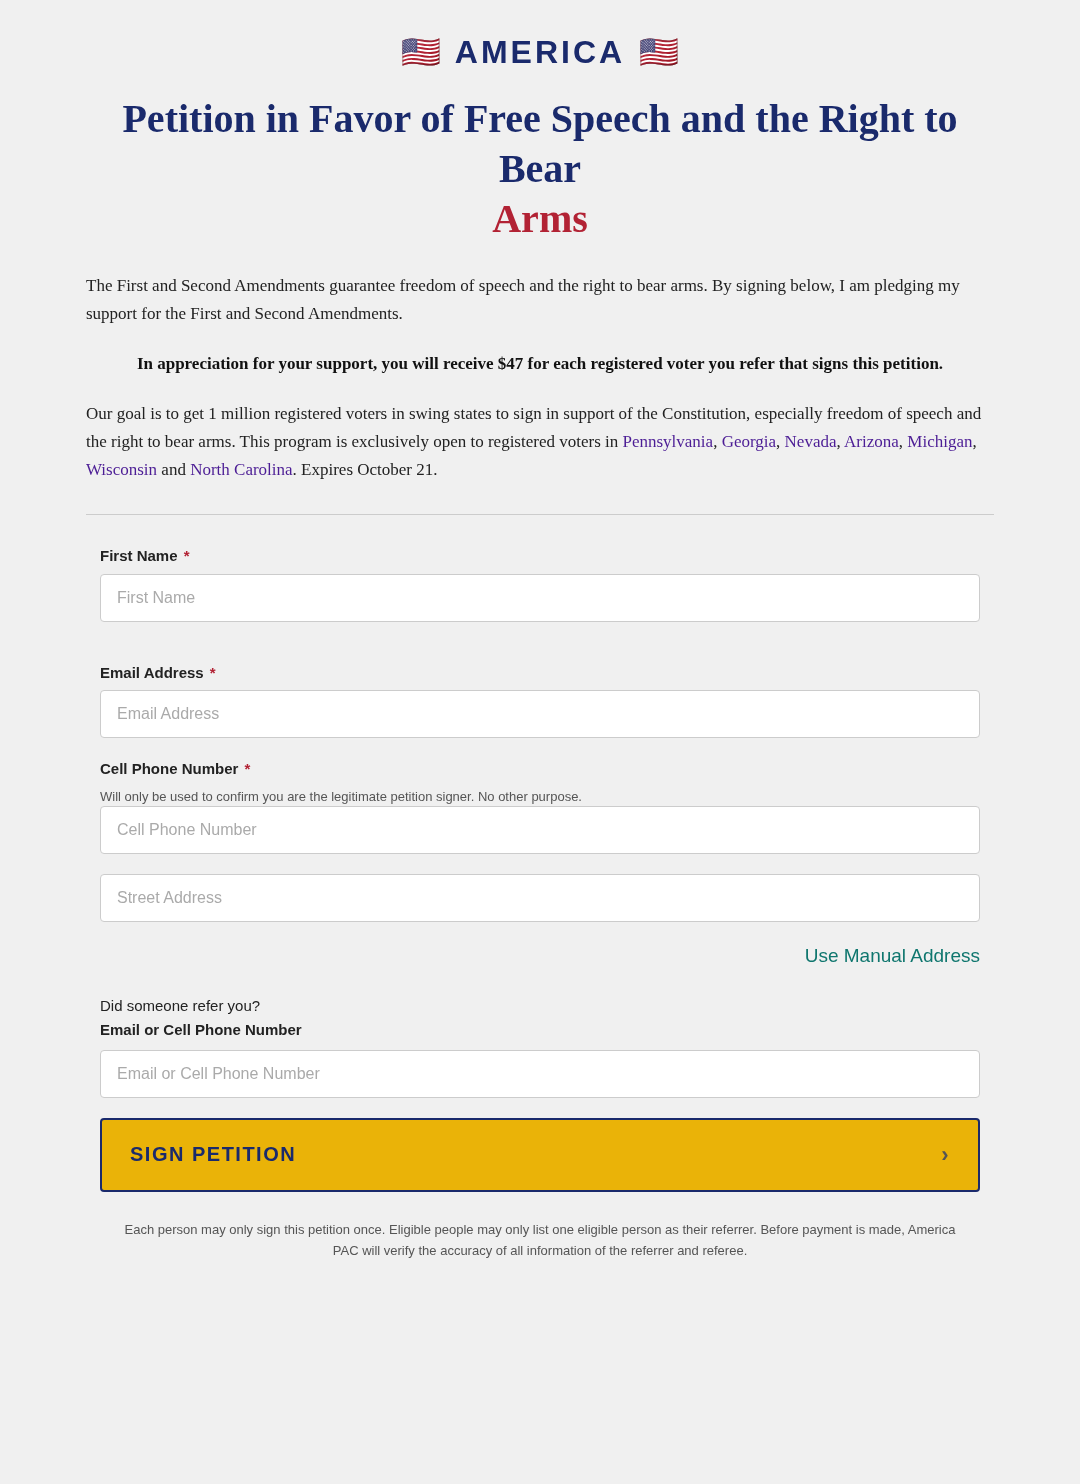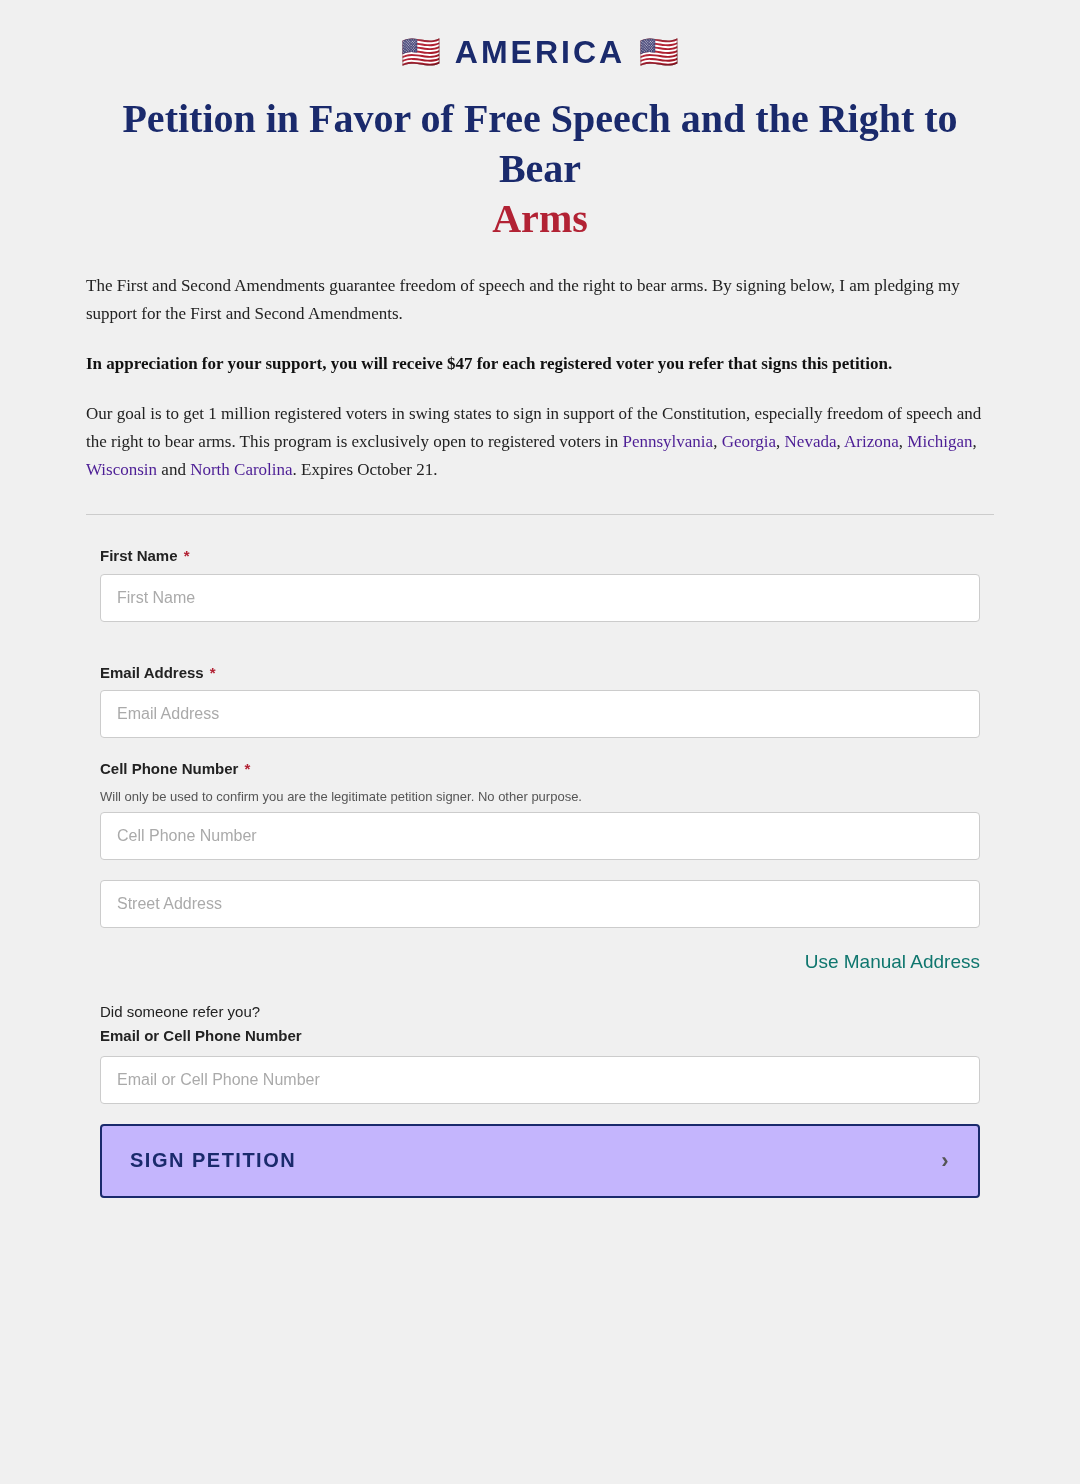"In appreciation for your support," .bold-callout { text-align: none -> center }
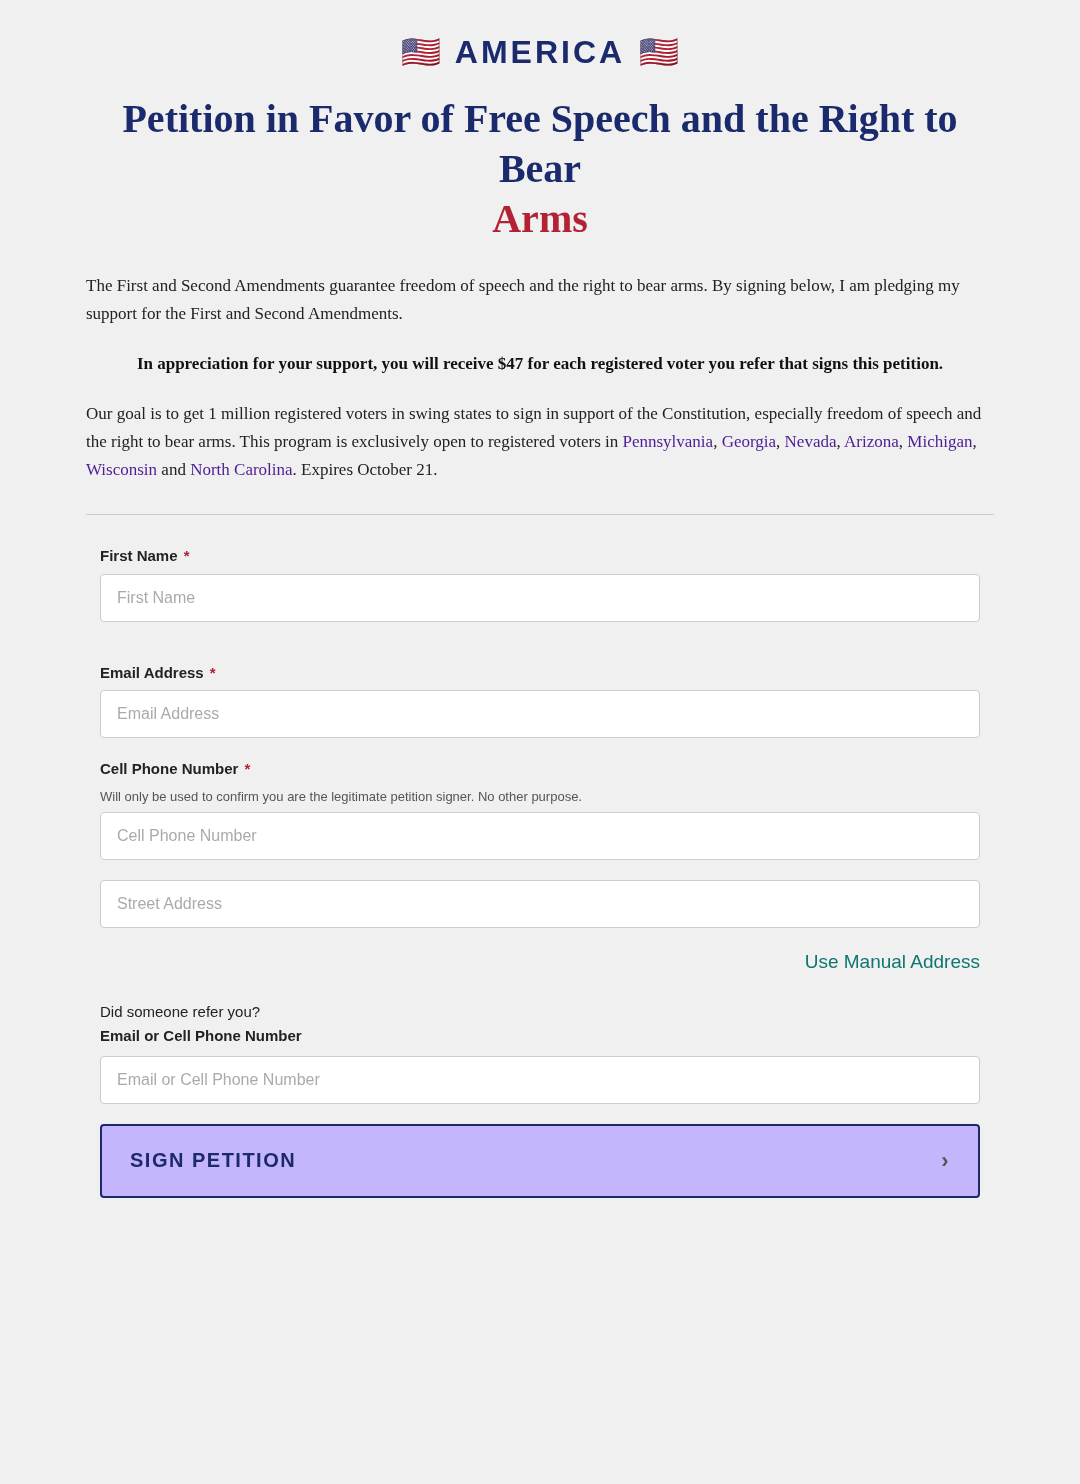"Will only be used to" .form-sublabel { margin-bottom: 6px -> none }
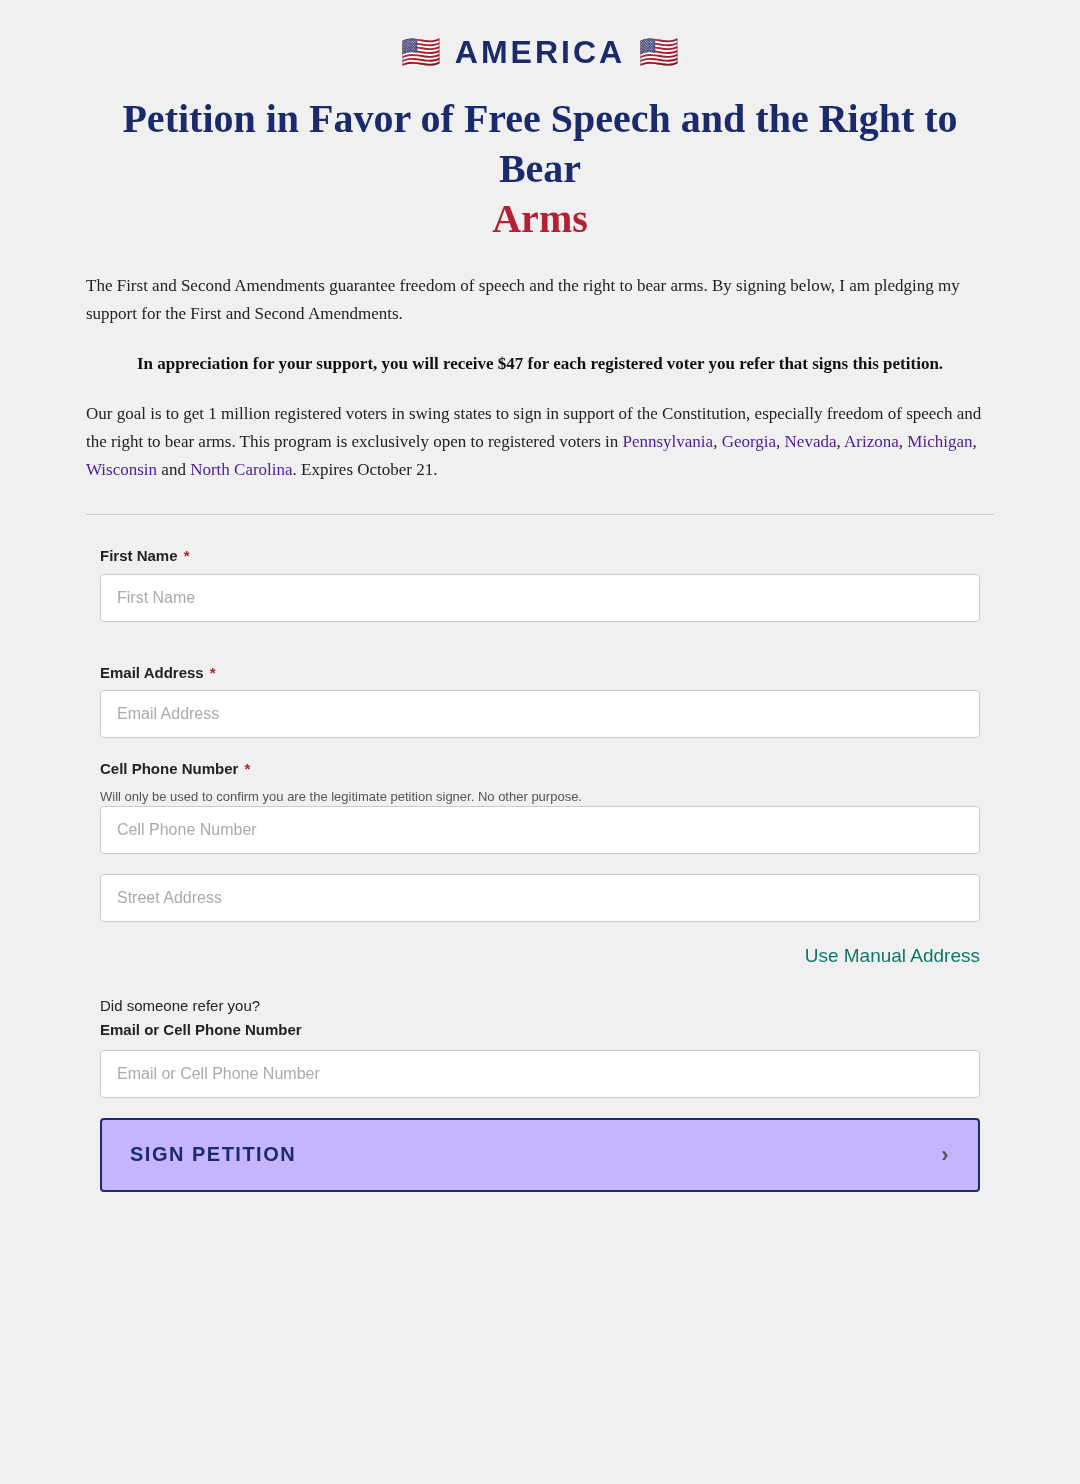"SIGN PETITION" .sign-btn { background: #c4b5fd -> #eab308 }
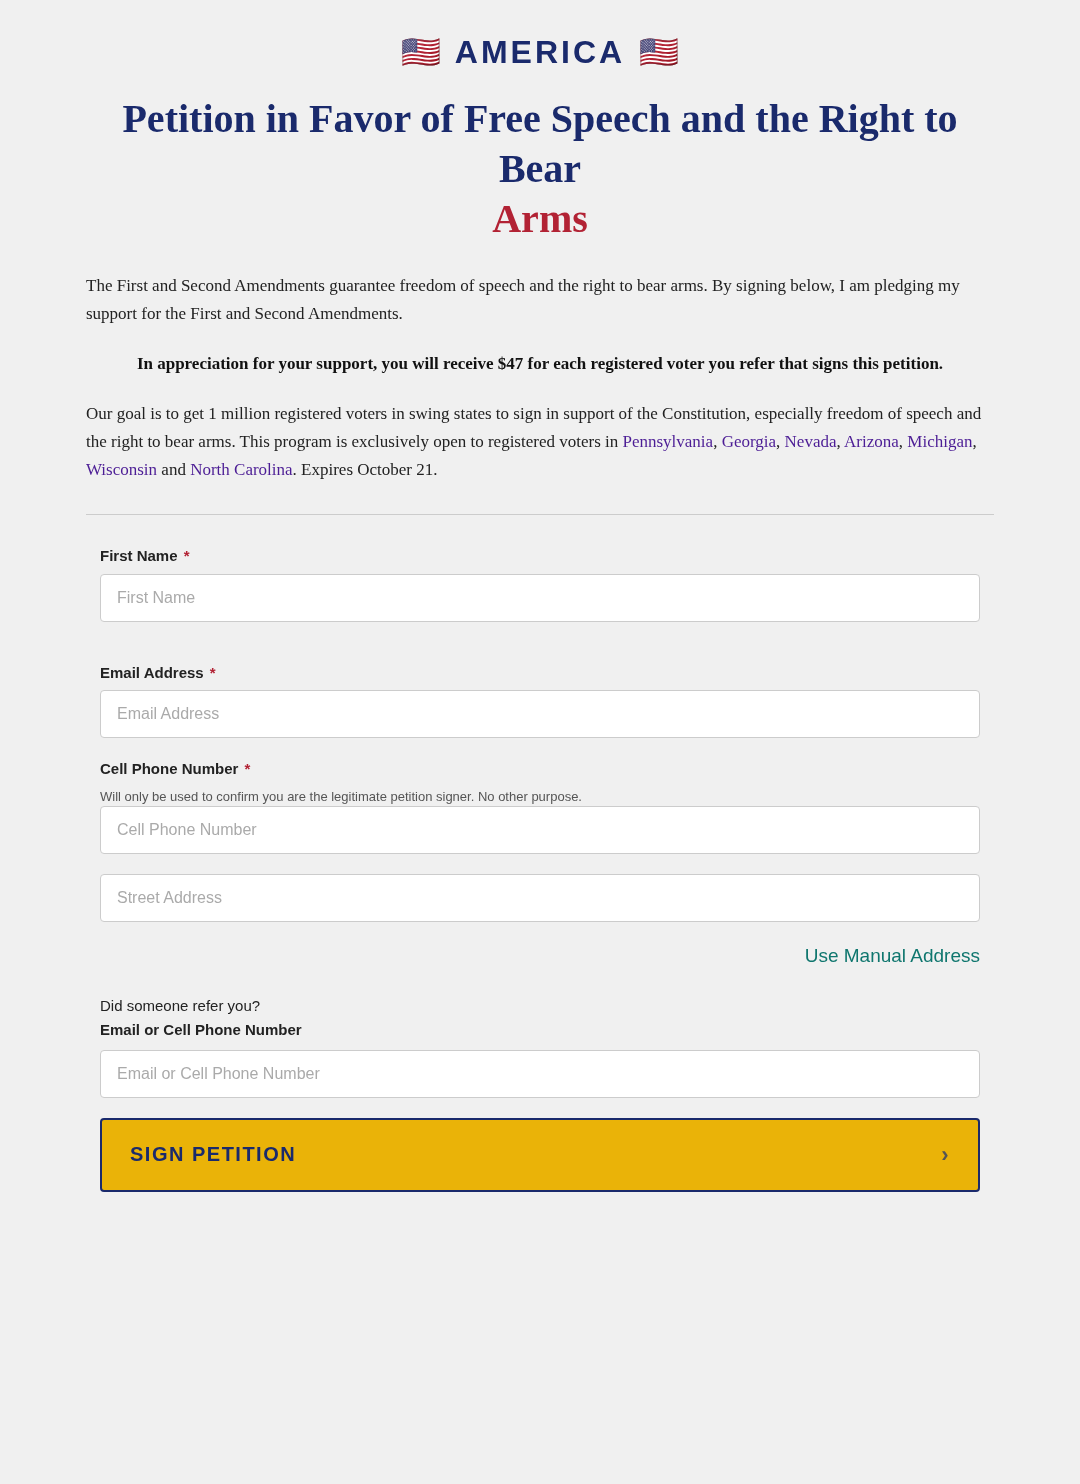"Each person may only sign" div.footer-disclaimer { html: none -> <div>Each person may only sign this petition once. Eligible people may only list one eligible person as their referrer. Before payment is made, America PAC will verify the accuracy of all information of the referrer and referee.</div> }
